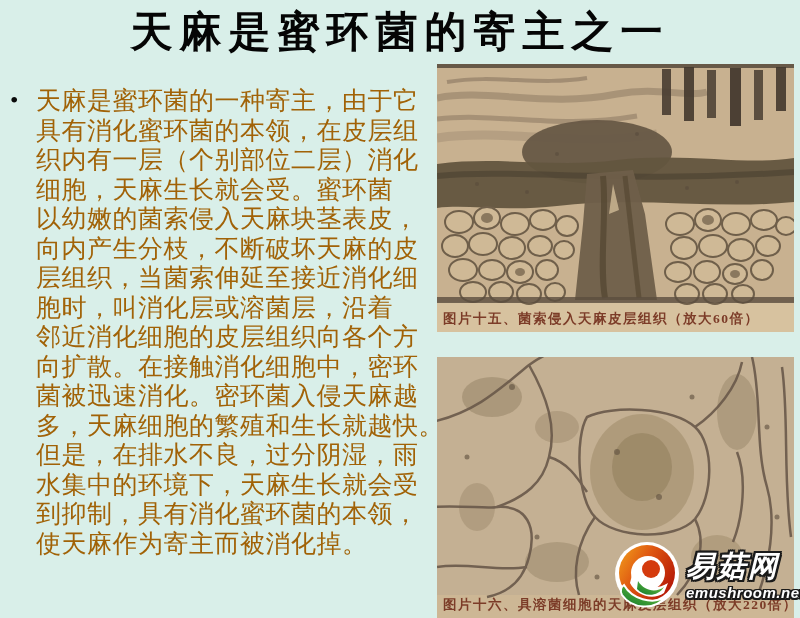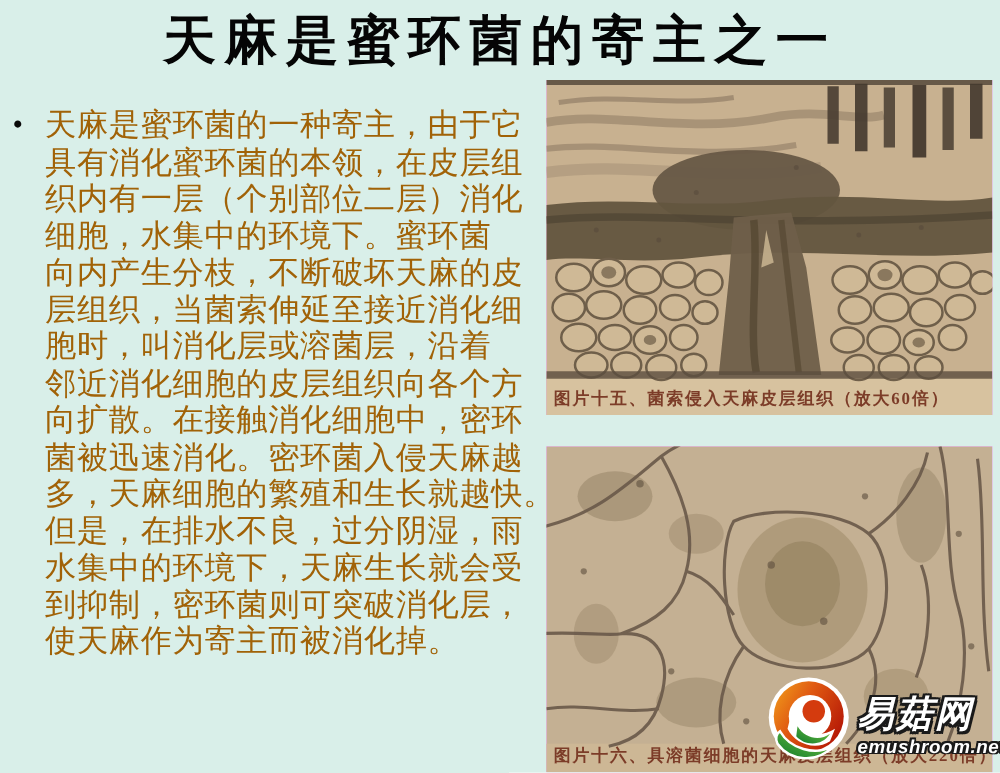"细胞，水集中的环境下。蜜环菌" div.text-line { text: 水集中的环境下 -> 天麻生长就会受 }
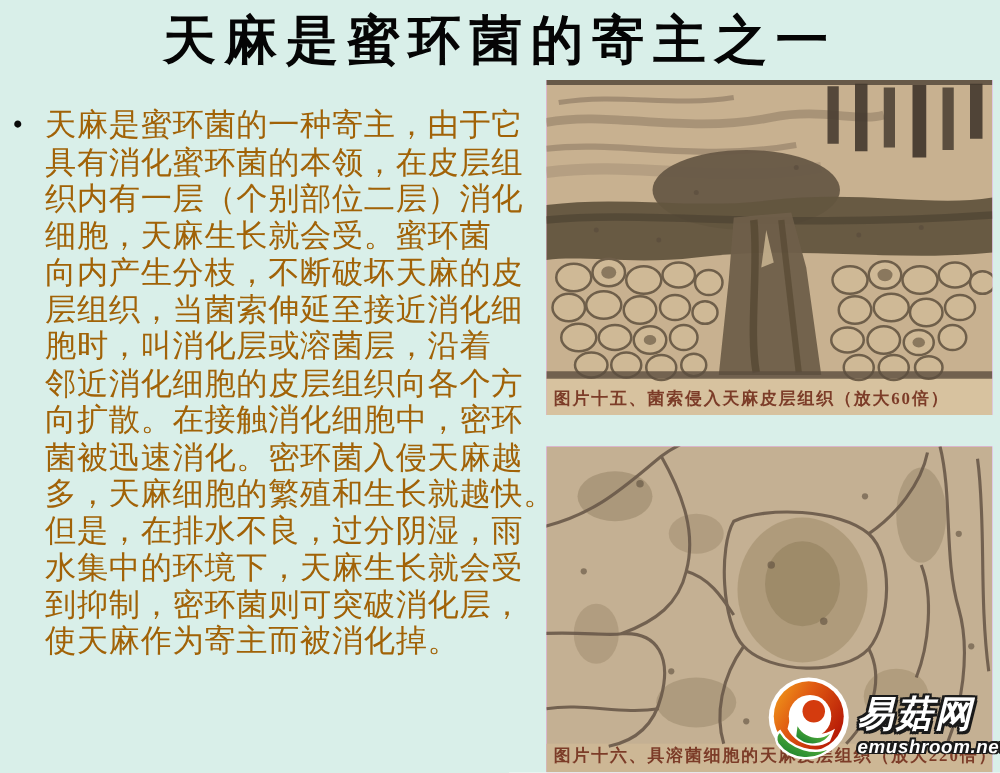"以幼嫩的菌索侵入天麻块茎表皮，" div.text-line { html: none -> <div>以幼嫩的菌索侵入天麻块茎表皮，</div> }
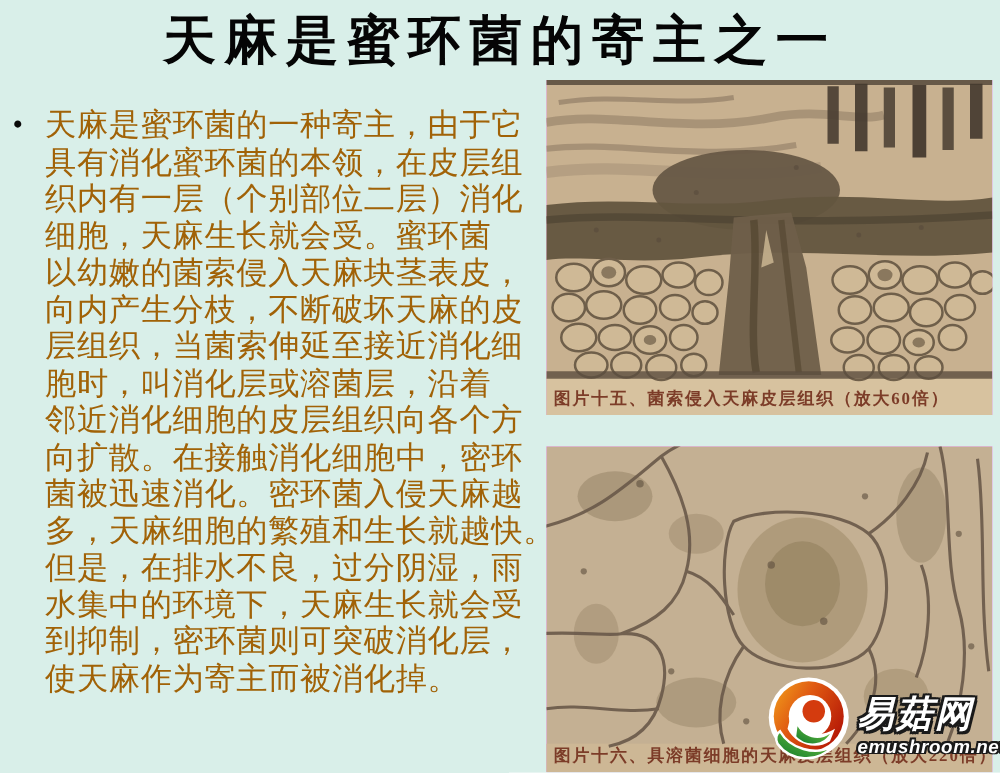"到抑制，密环菌则可突破消化层，" div.text-line { text: 密环菌则可突破消化层 -> 具有消化蜜环菌的本领 }
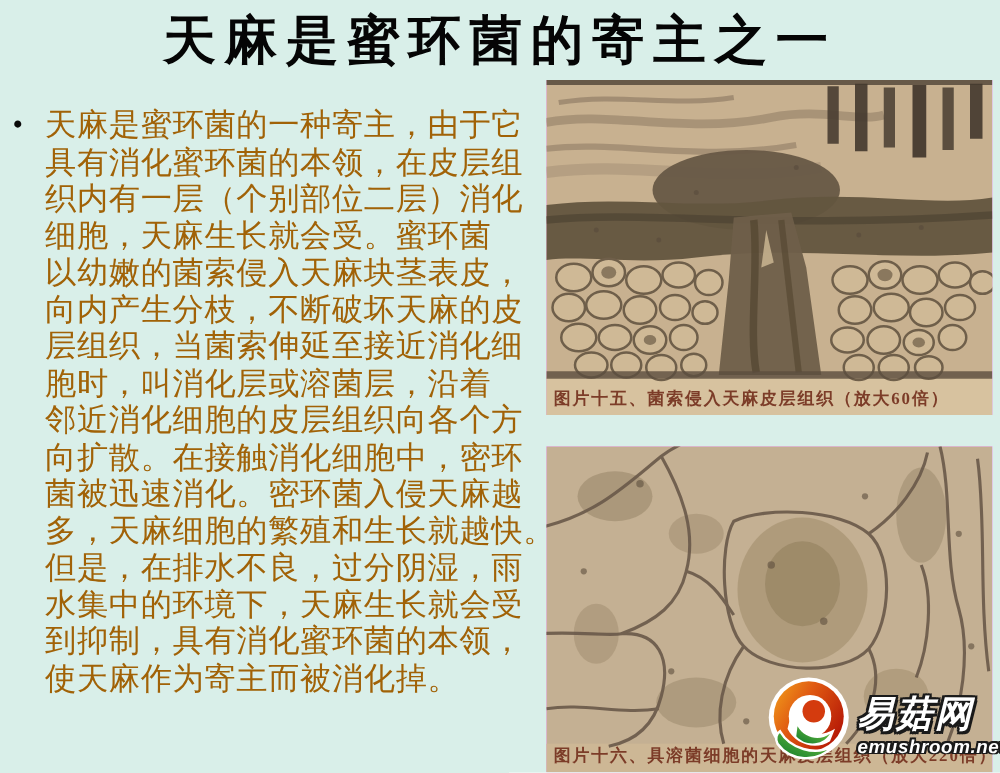"易菇网" .logo { align-items: center -> flex-start }
